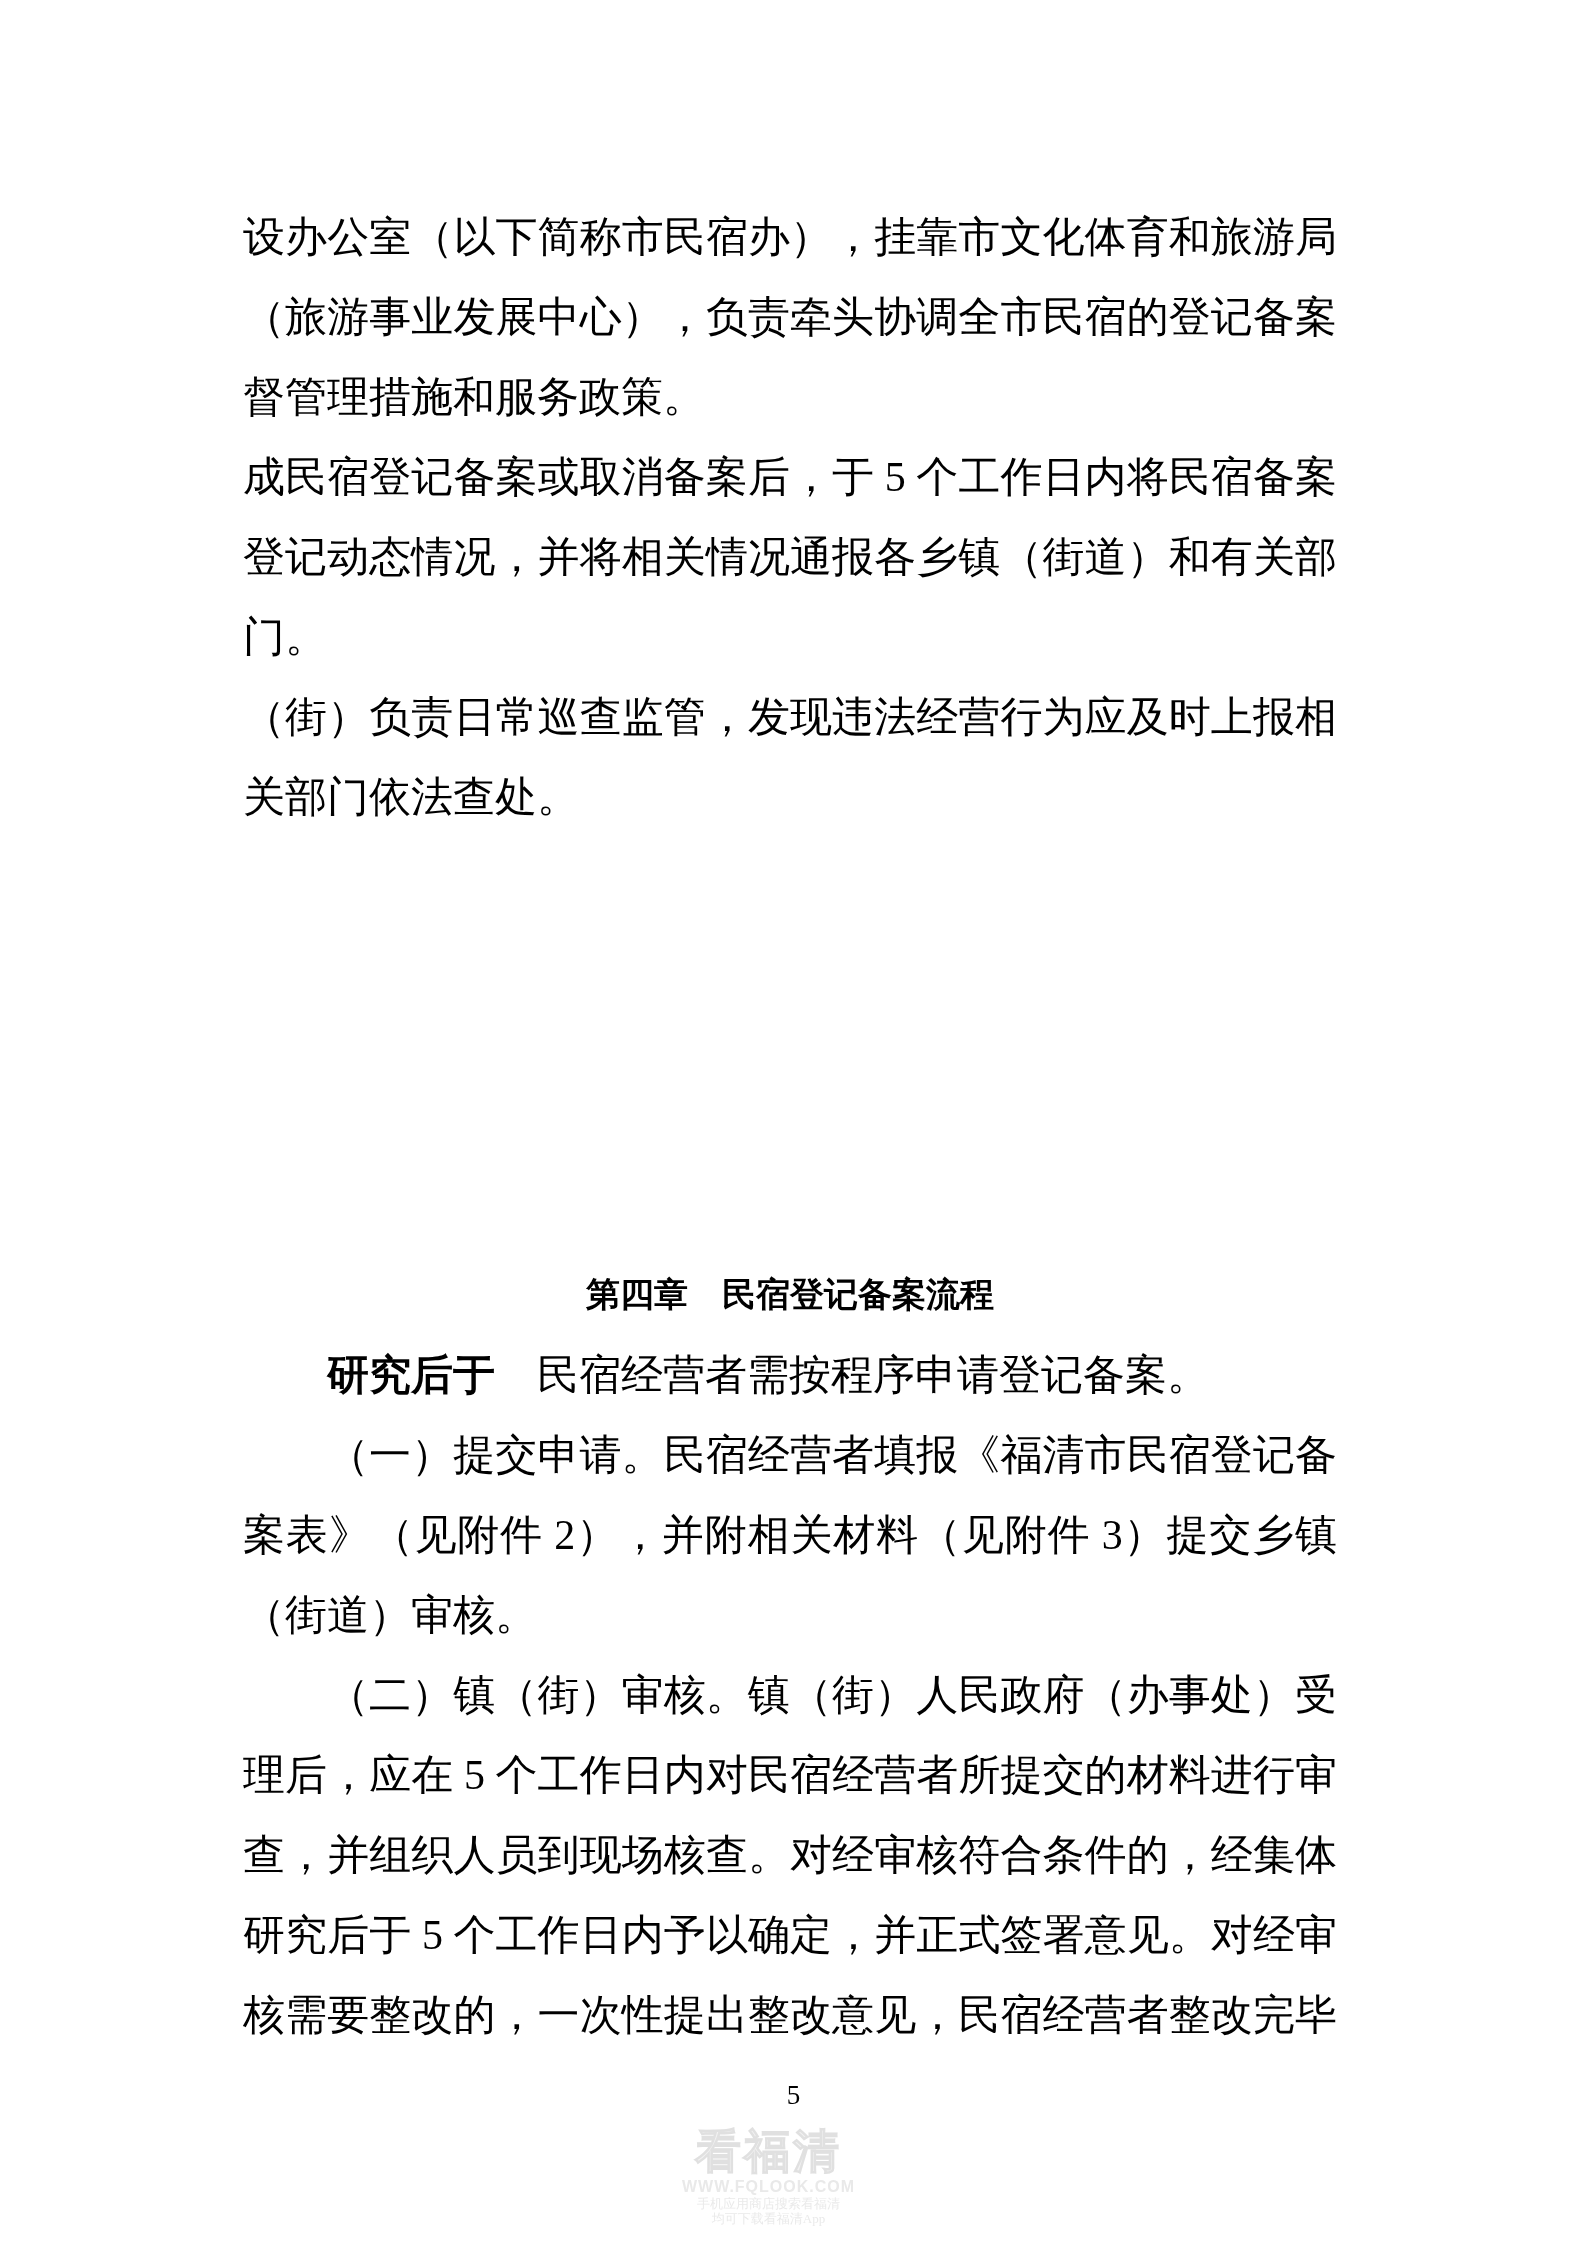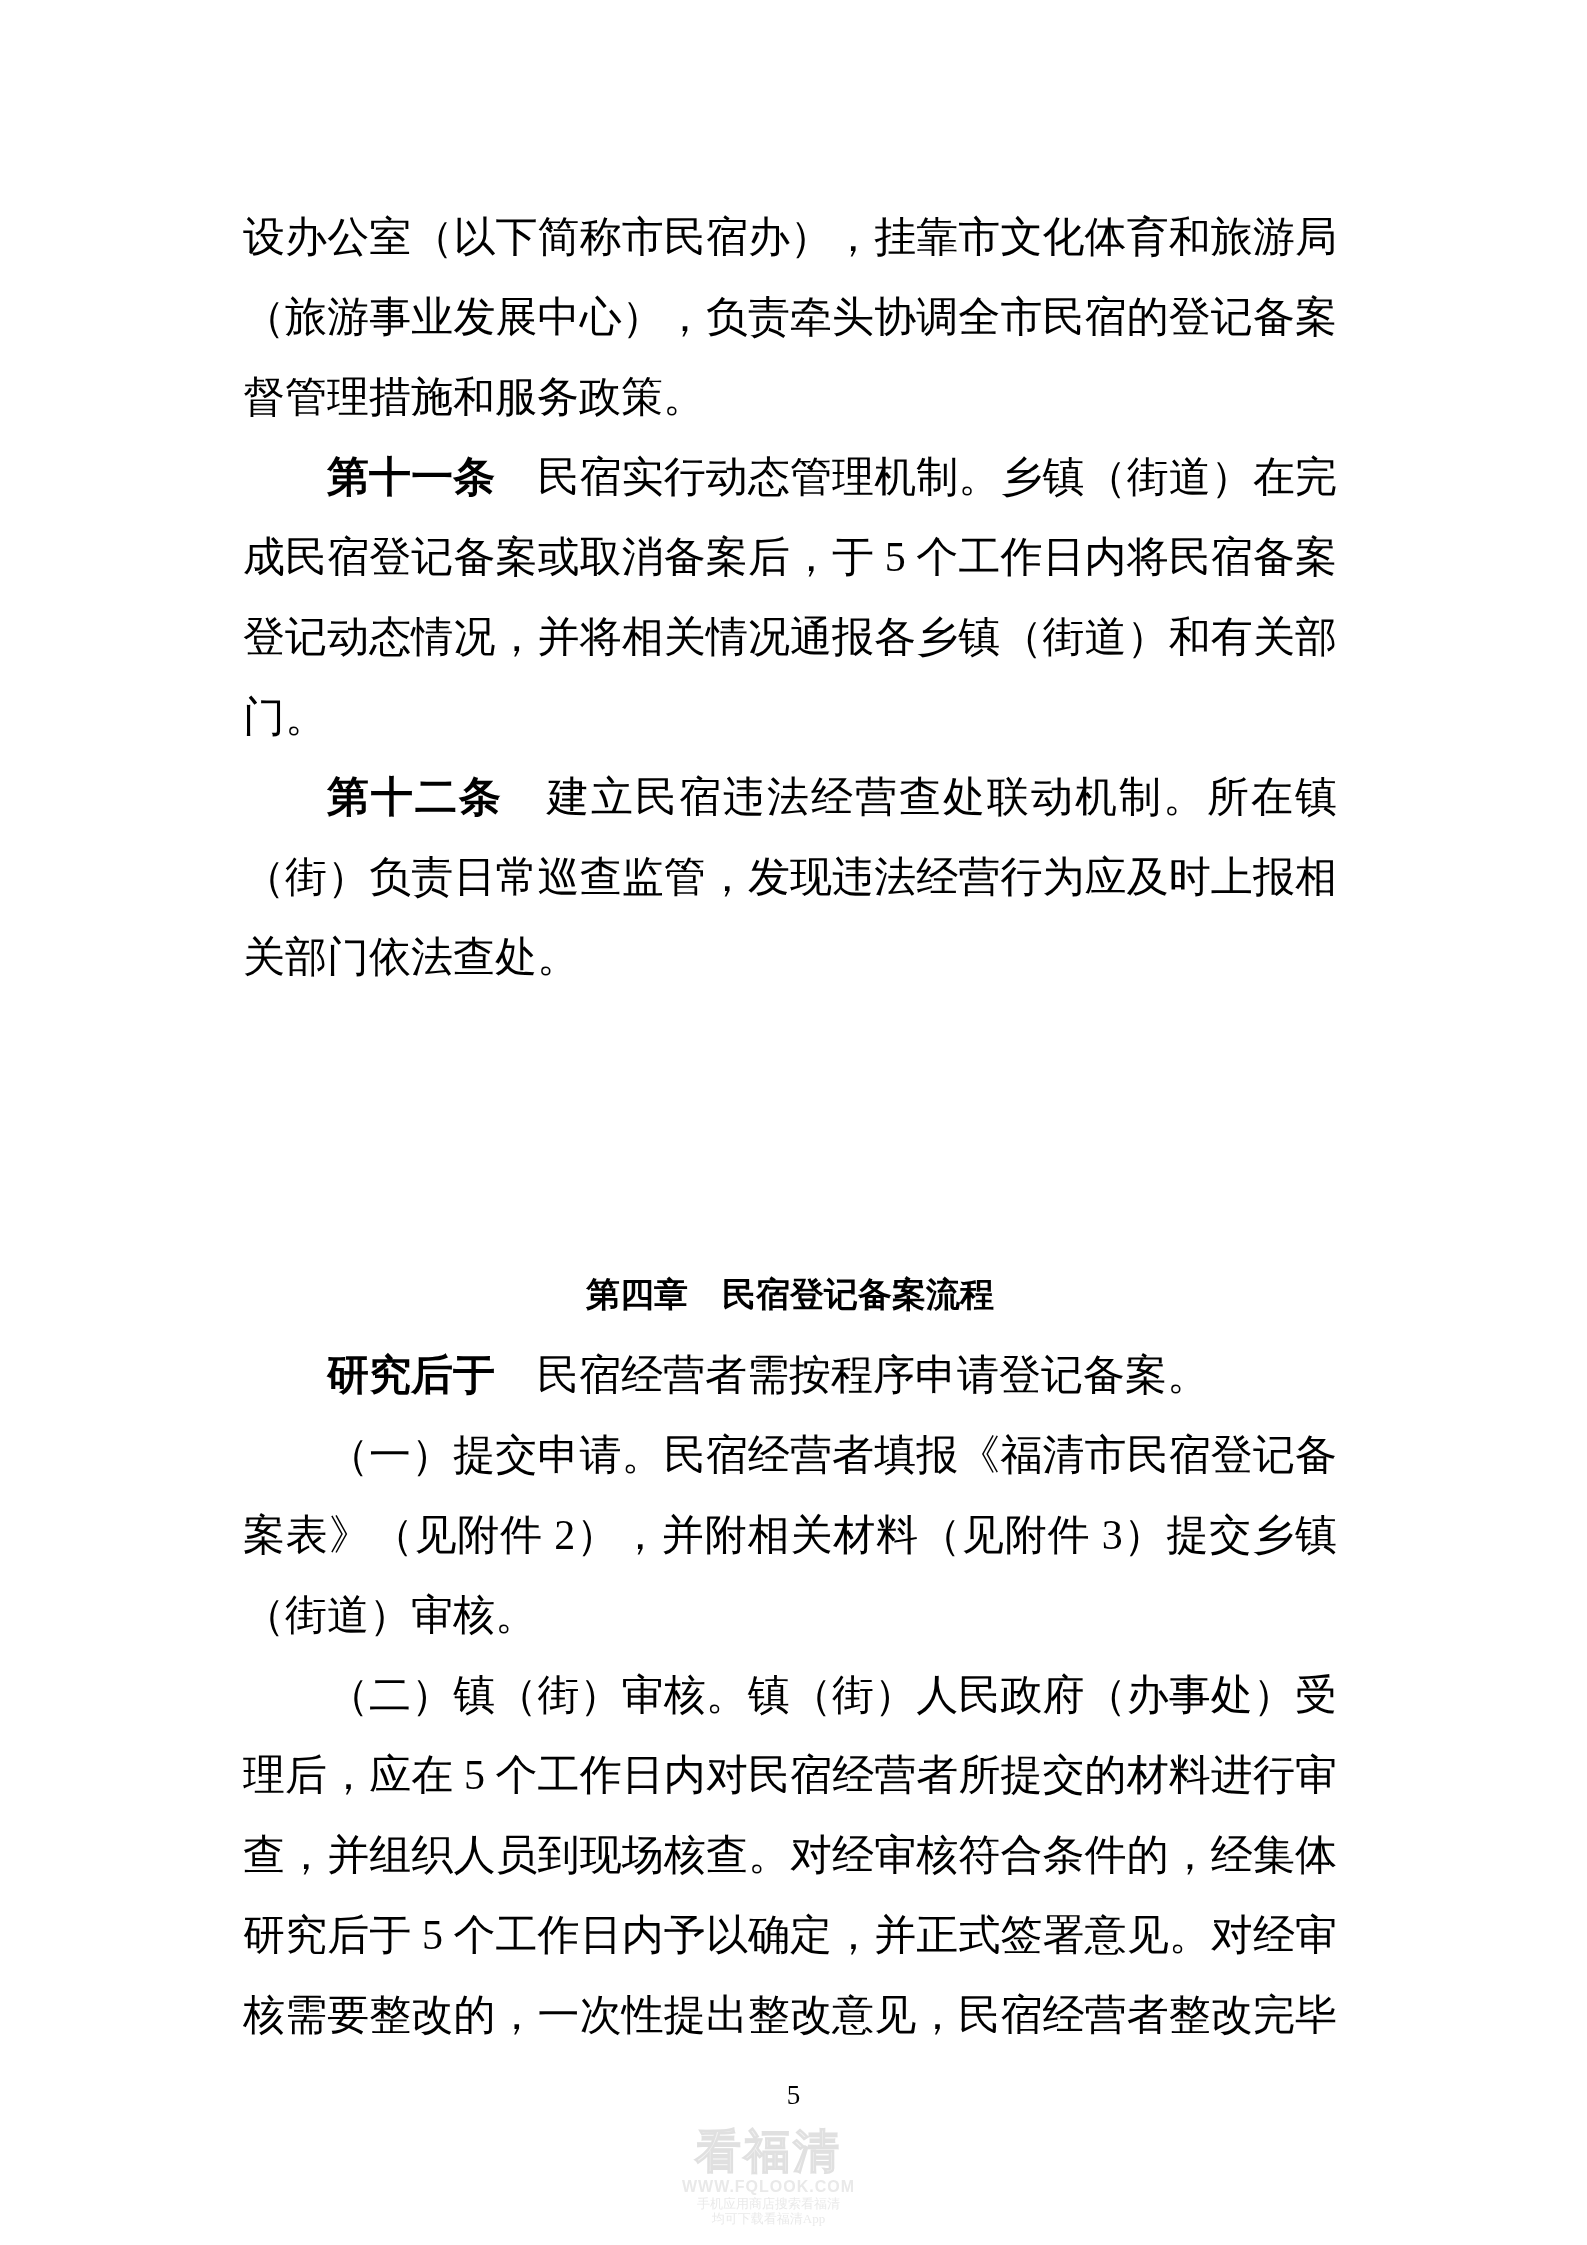"第十一条 民宿实行动态管理机制。乡镇（街道）在完" div.line { html: <div><span>第十一条</span> 民宿实行动态管理机制。乡镇（街道）在完</div> -> none }
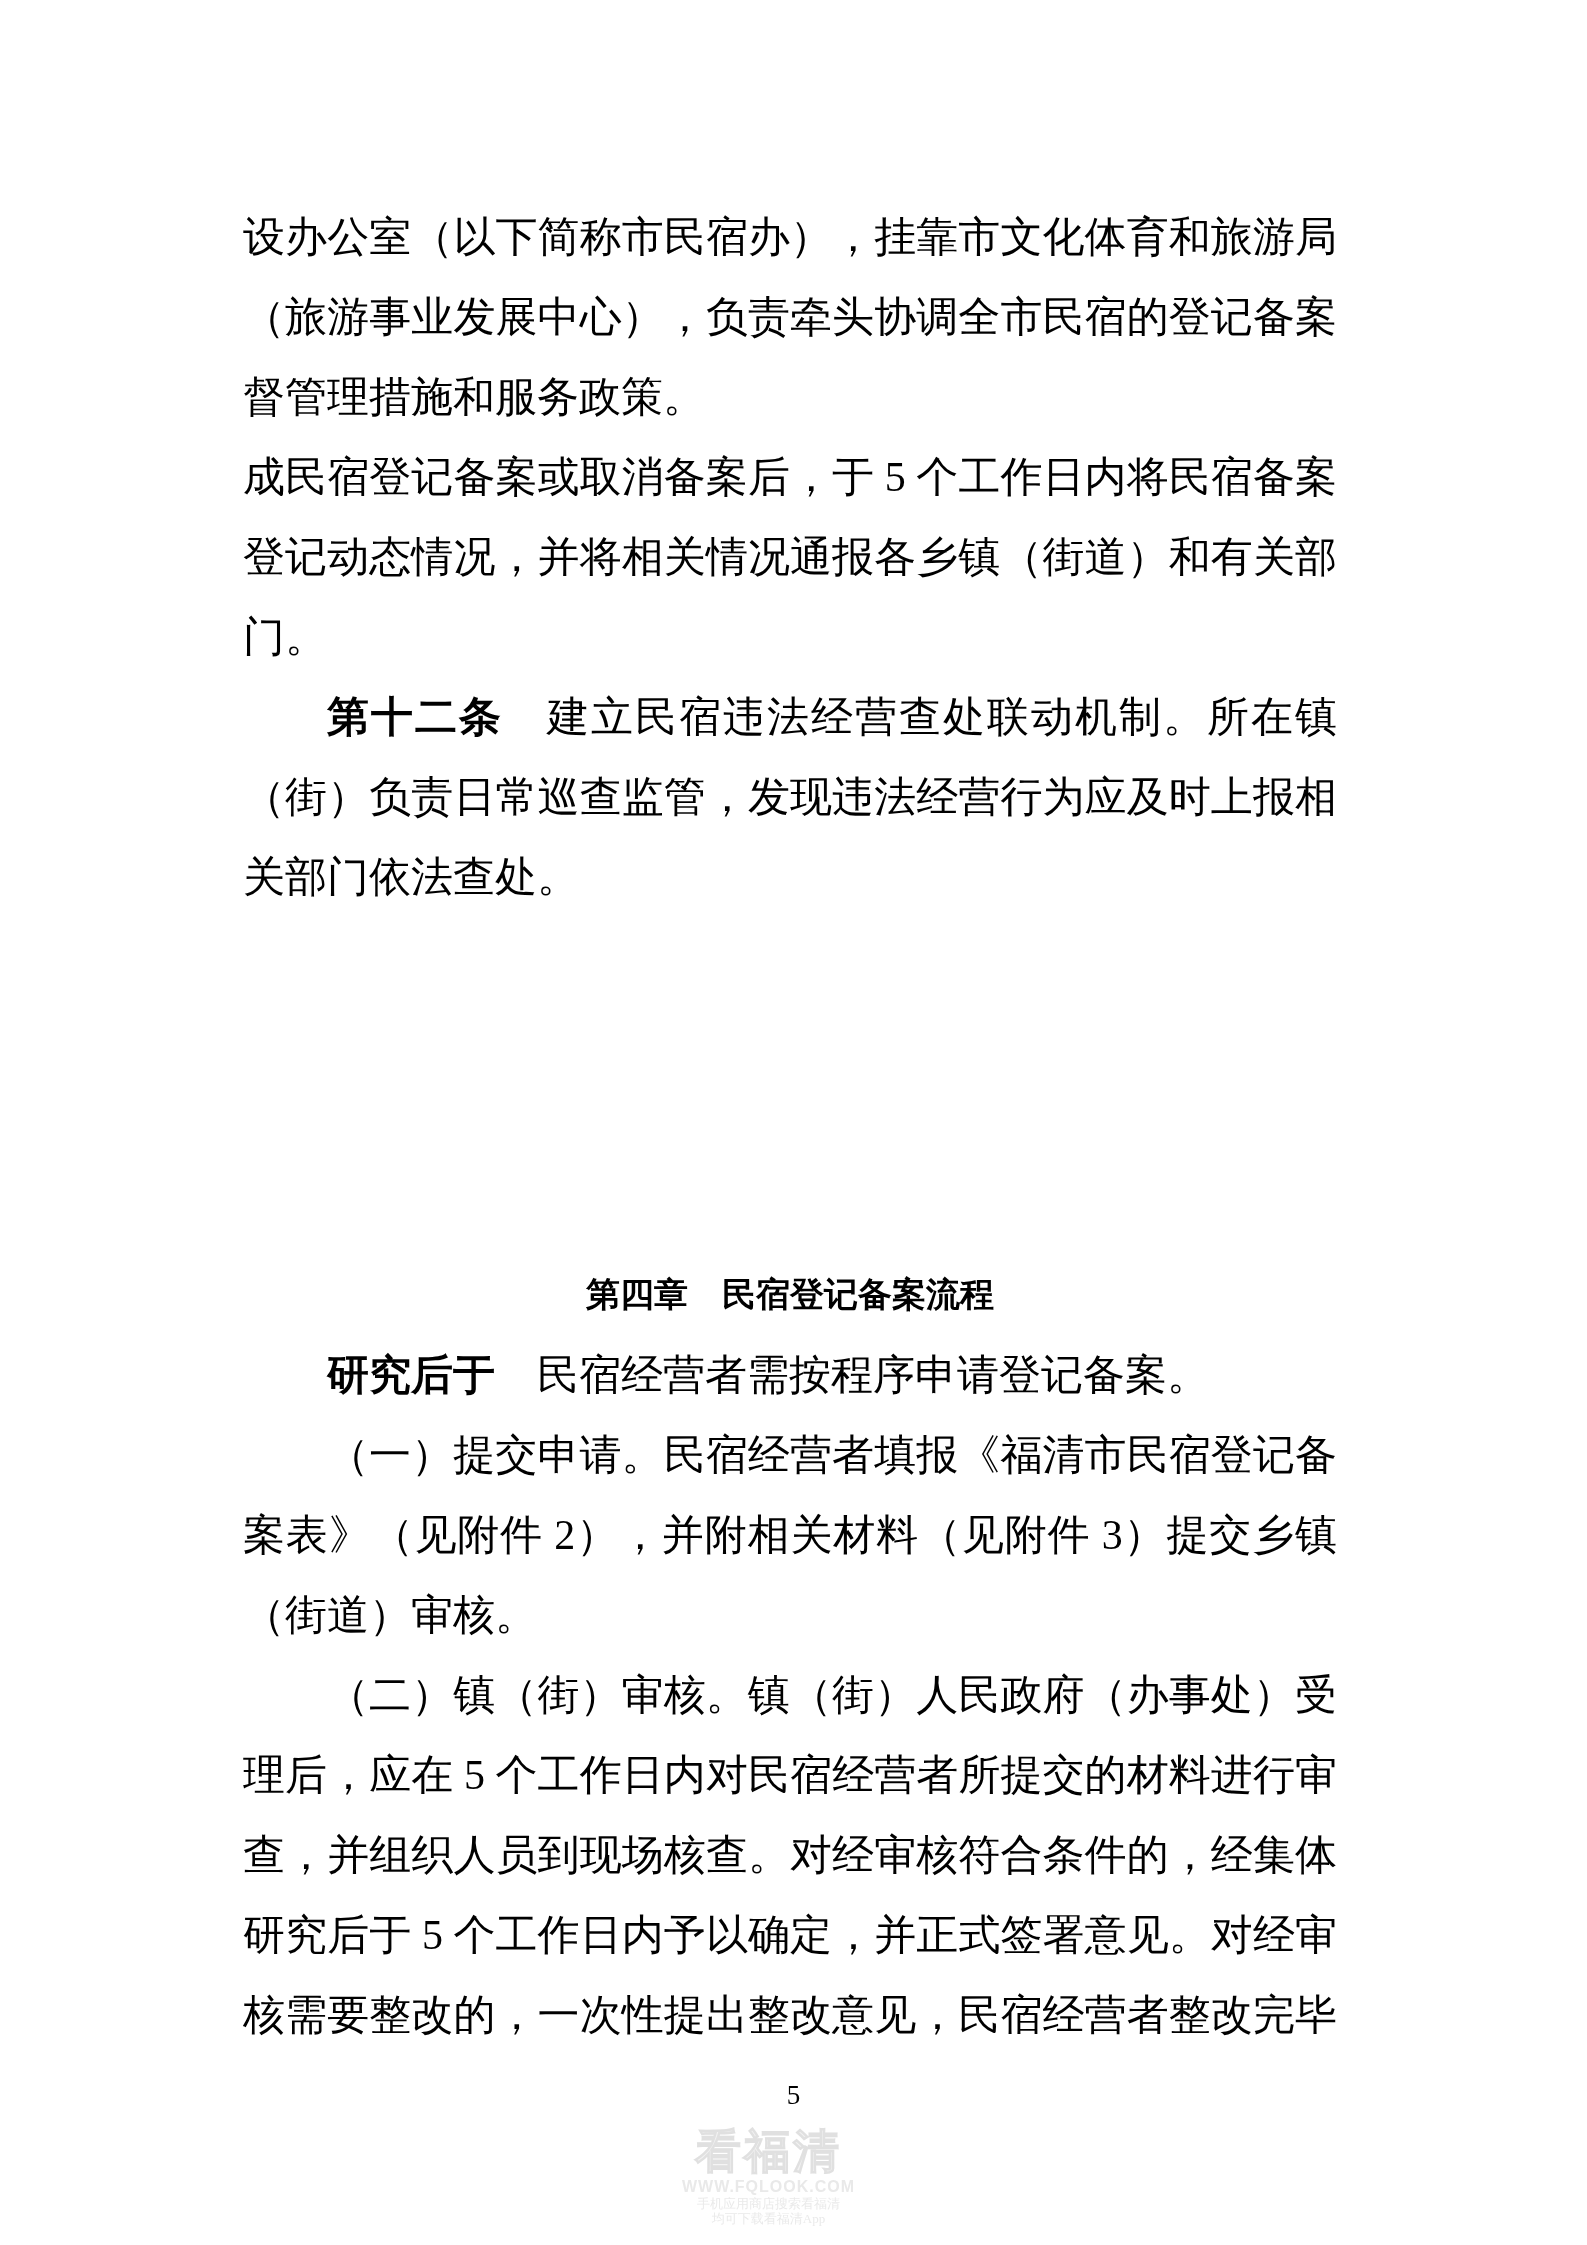"第十二条 建立民宿违法经营查处联动机制。所在镇" div.line { html: <div><span>第十二条</span> 建立民宿违法经营查处联动机制。所在镇</div> -> none }
